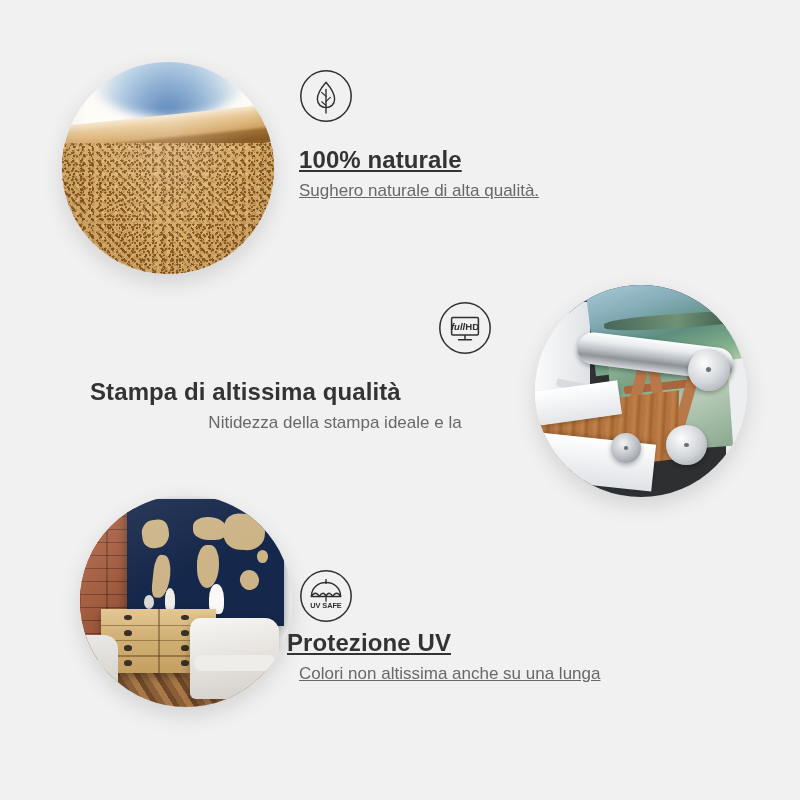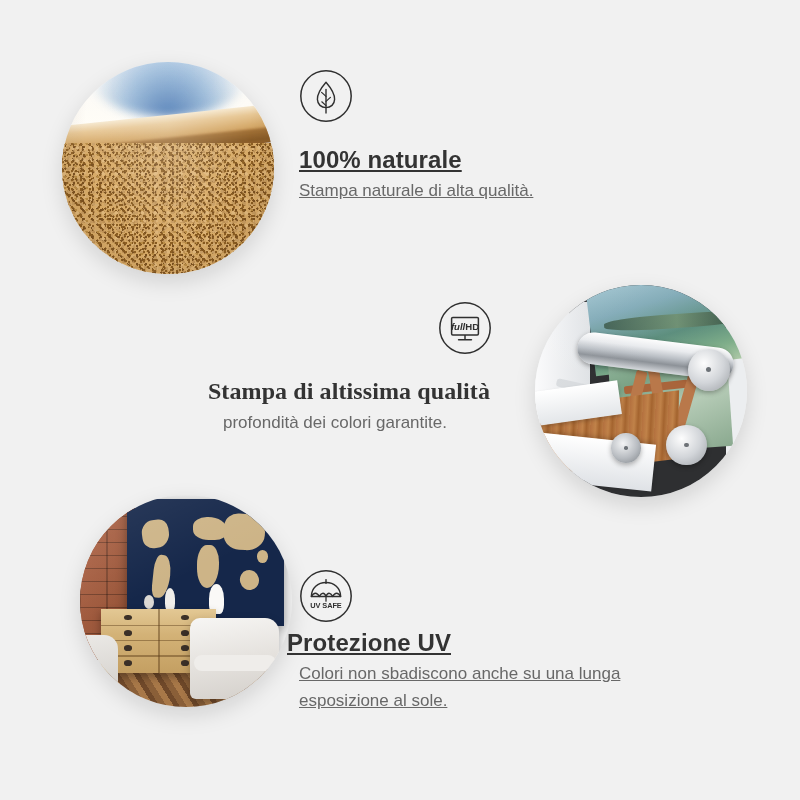"Stampa naturale di alta qualità." div.fdesc { text: Stampa -> Sughero }
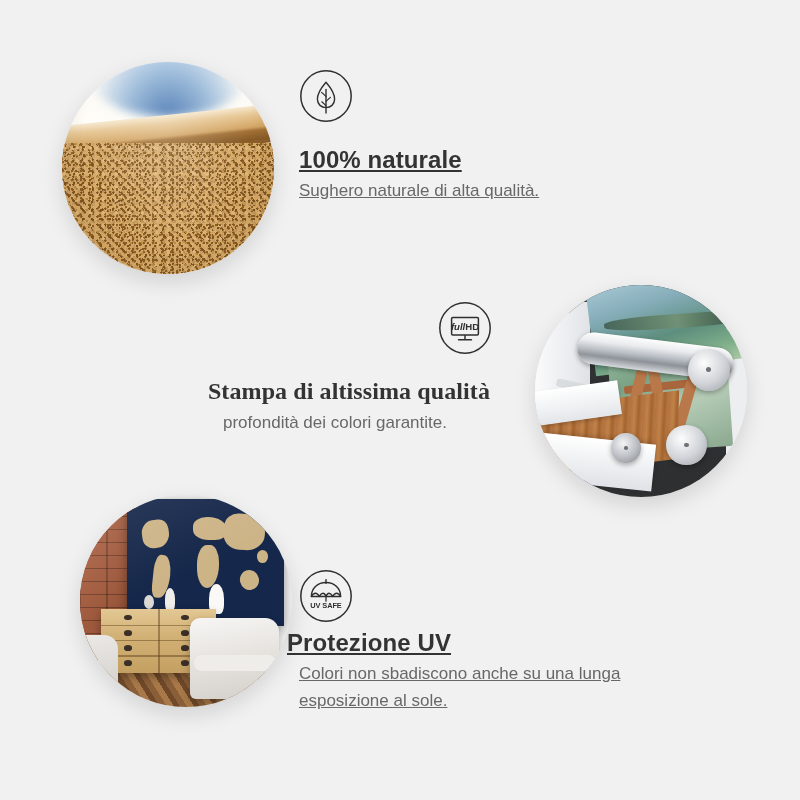"Stampa di altissima qualità" .ta-right { font-family: Liberation Serif, serif -> none; text-align: right -> none }
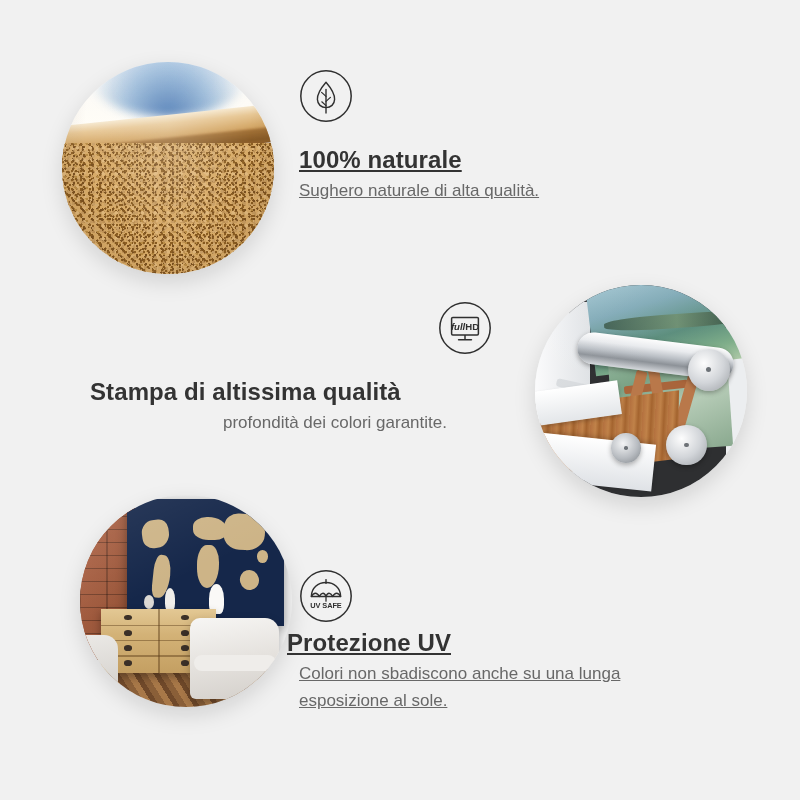"Nitidezza della stampa ideale e" div { html: none -> <div>Nitidezza della stampa ideale e la</div> }
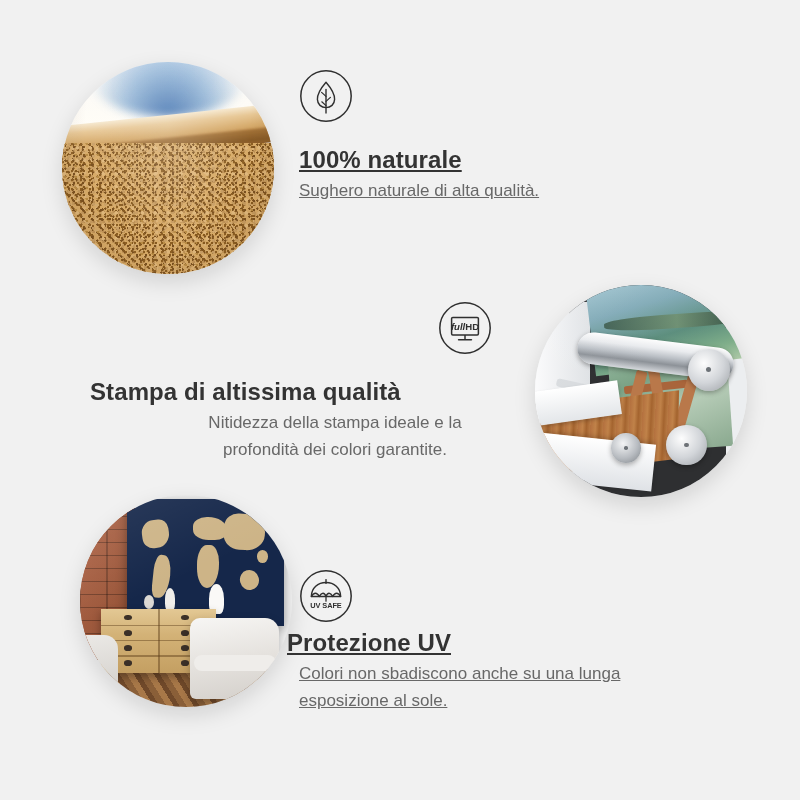"profondità dei colori garantite." div { html: <div>profondità dei colori garantite.</div> -> none }
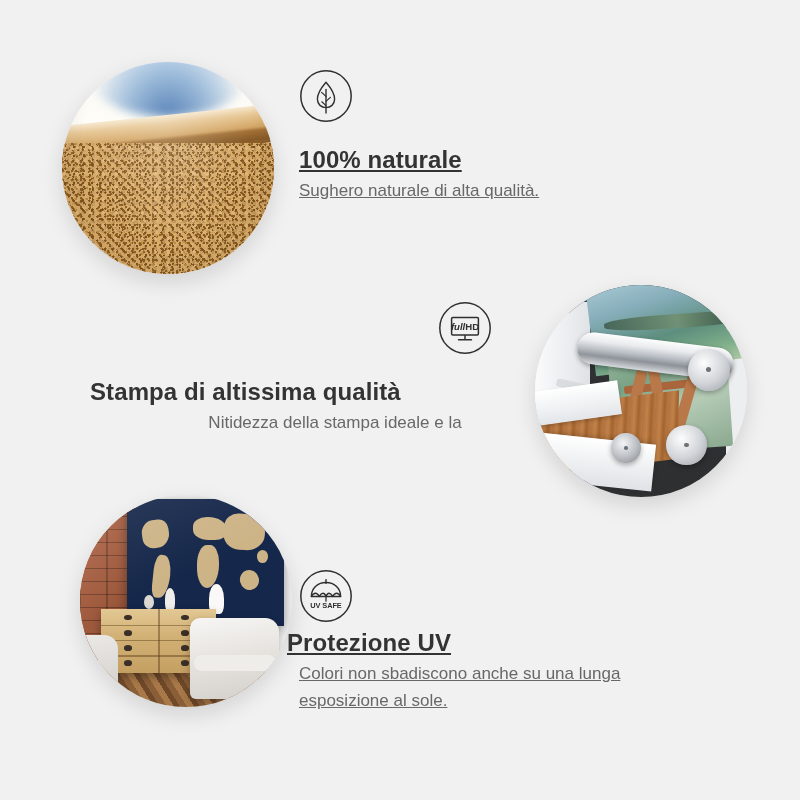"Colori non sbadiscono anche su" div { text: sbadiscono -> altissima }
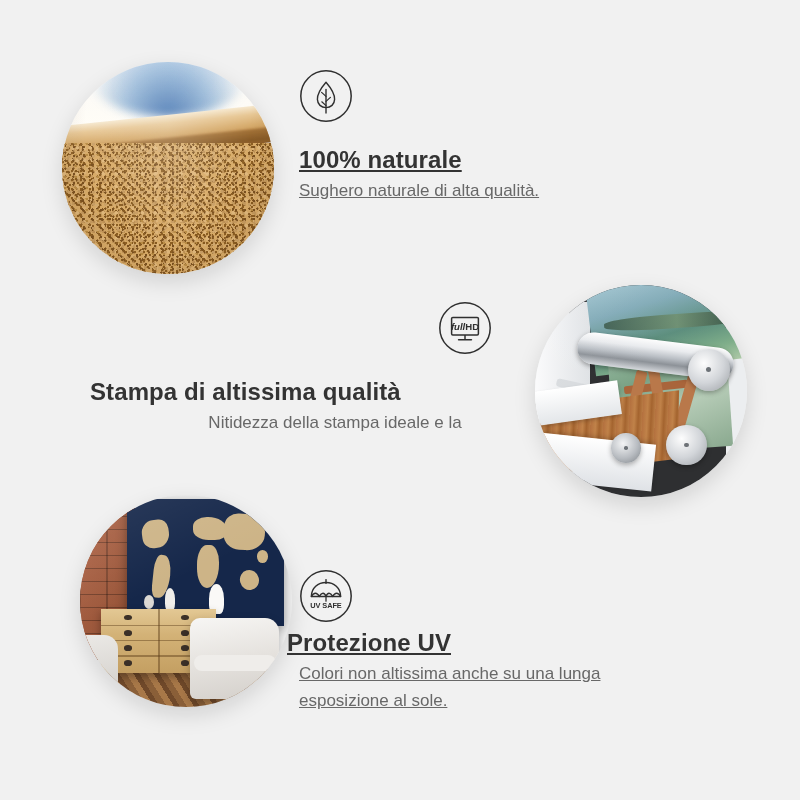"esposizione al sole." div { html: <div>esposizione al sole.</div> -> none }
